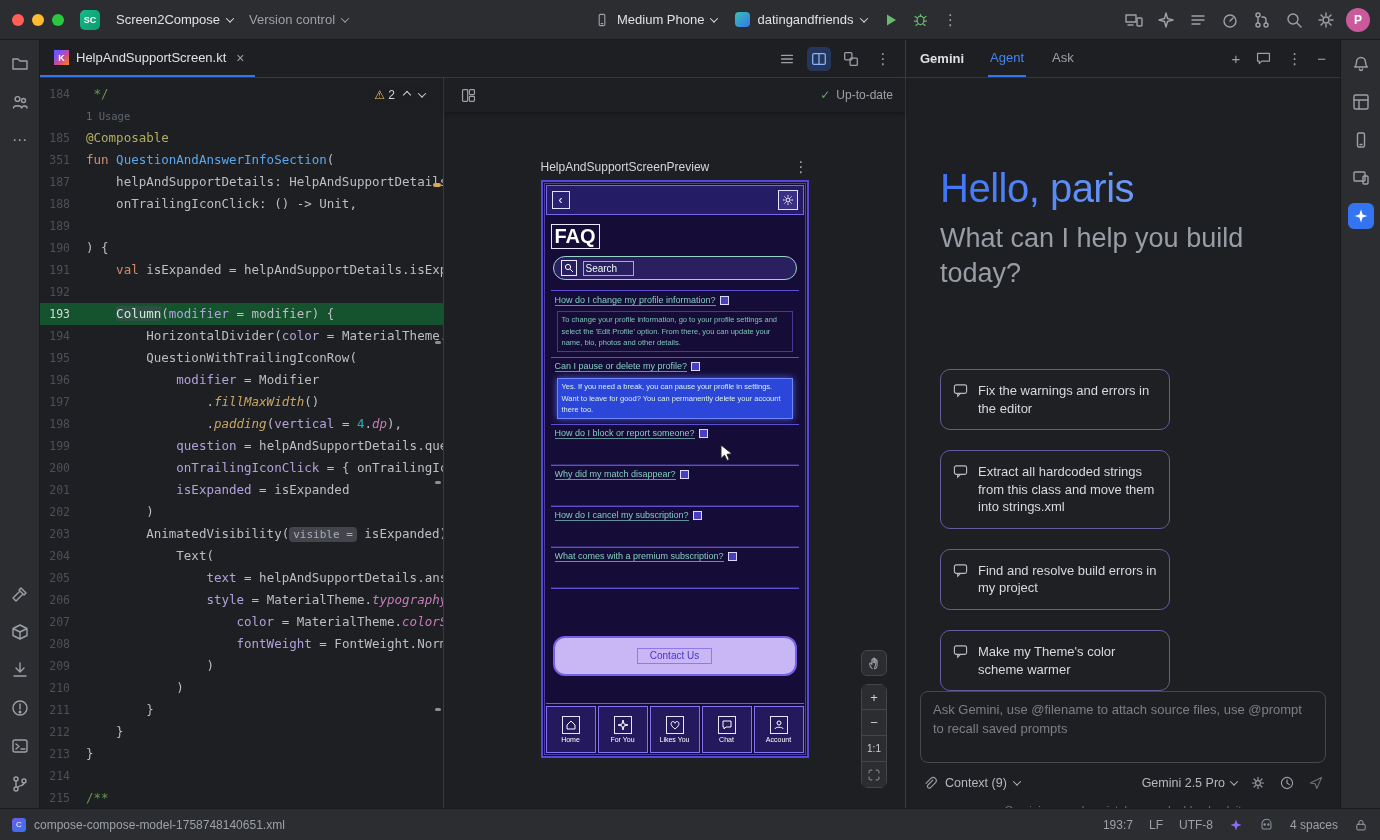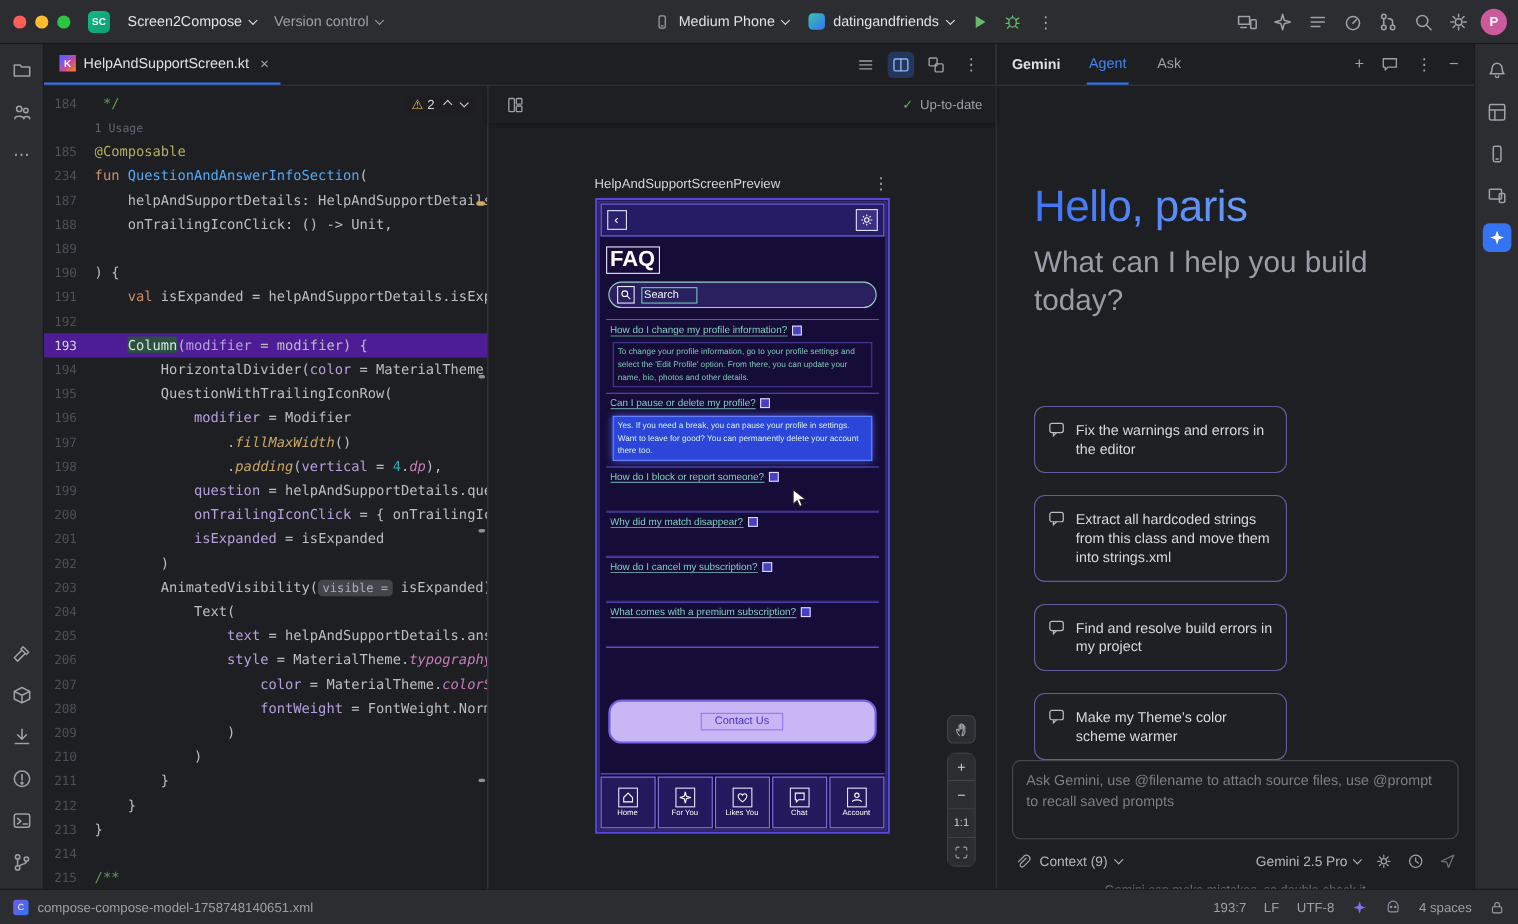"234" span.lnum { text: 234 -> 351 }
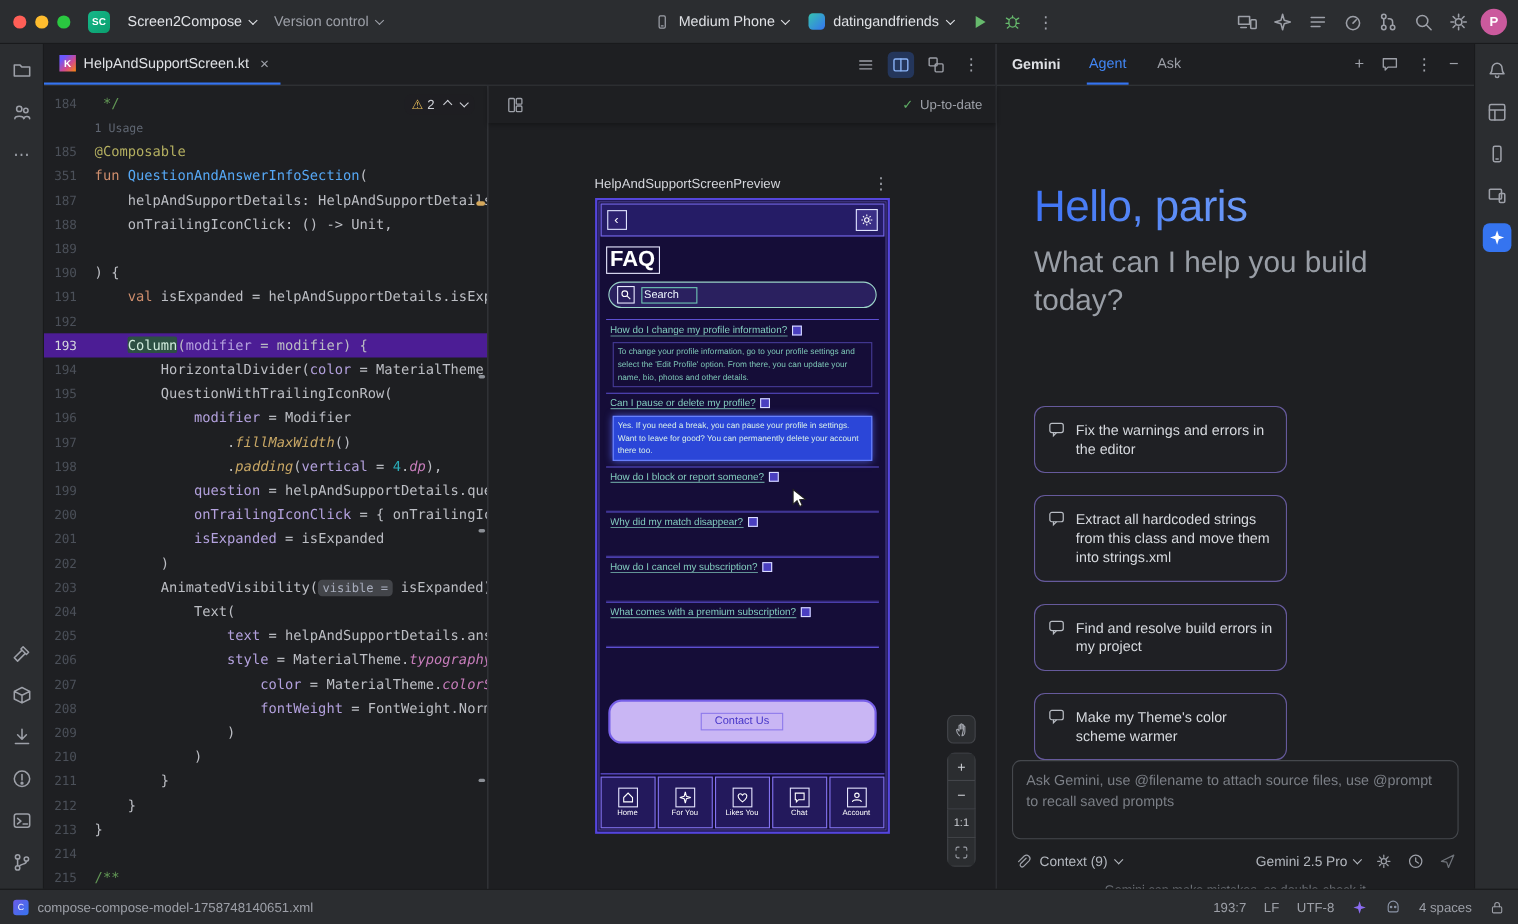"193" .crow.caret { background: #4c1d95 -> #14532d }
